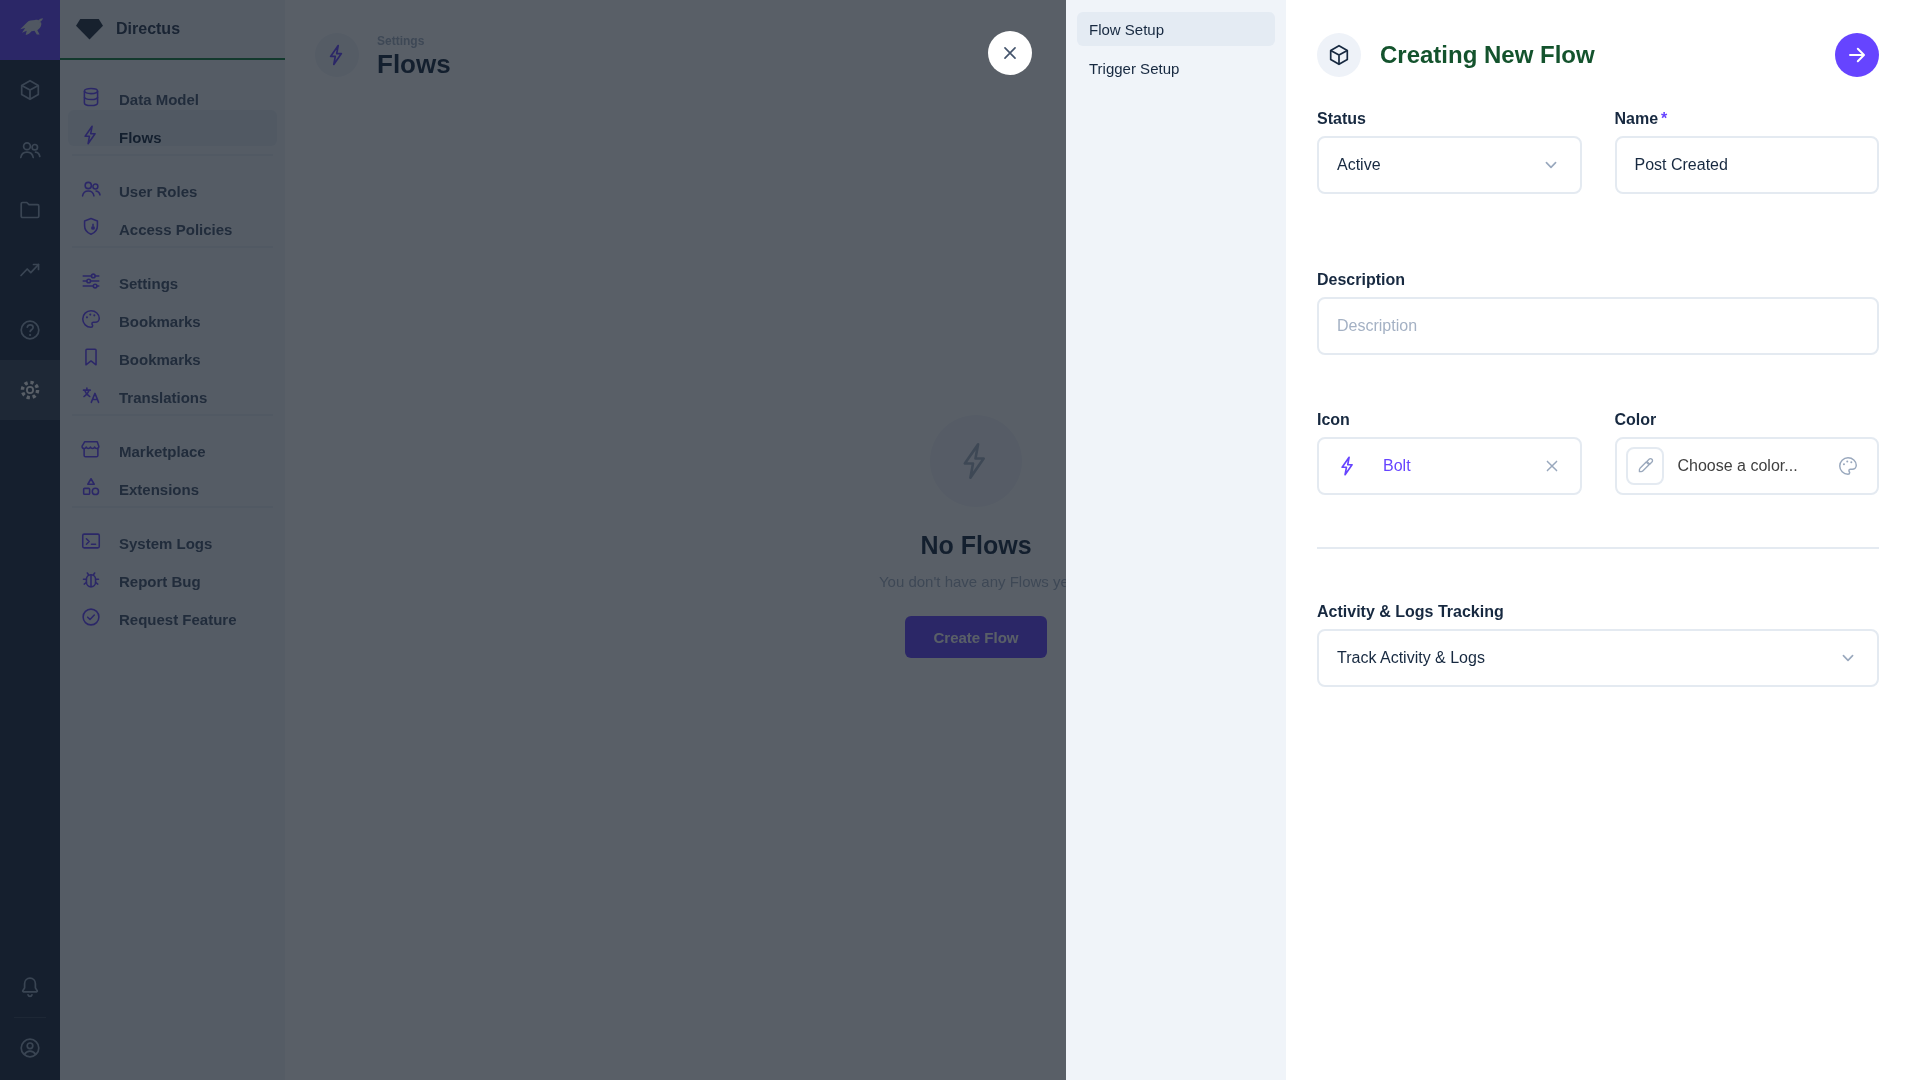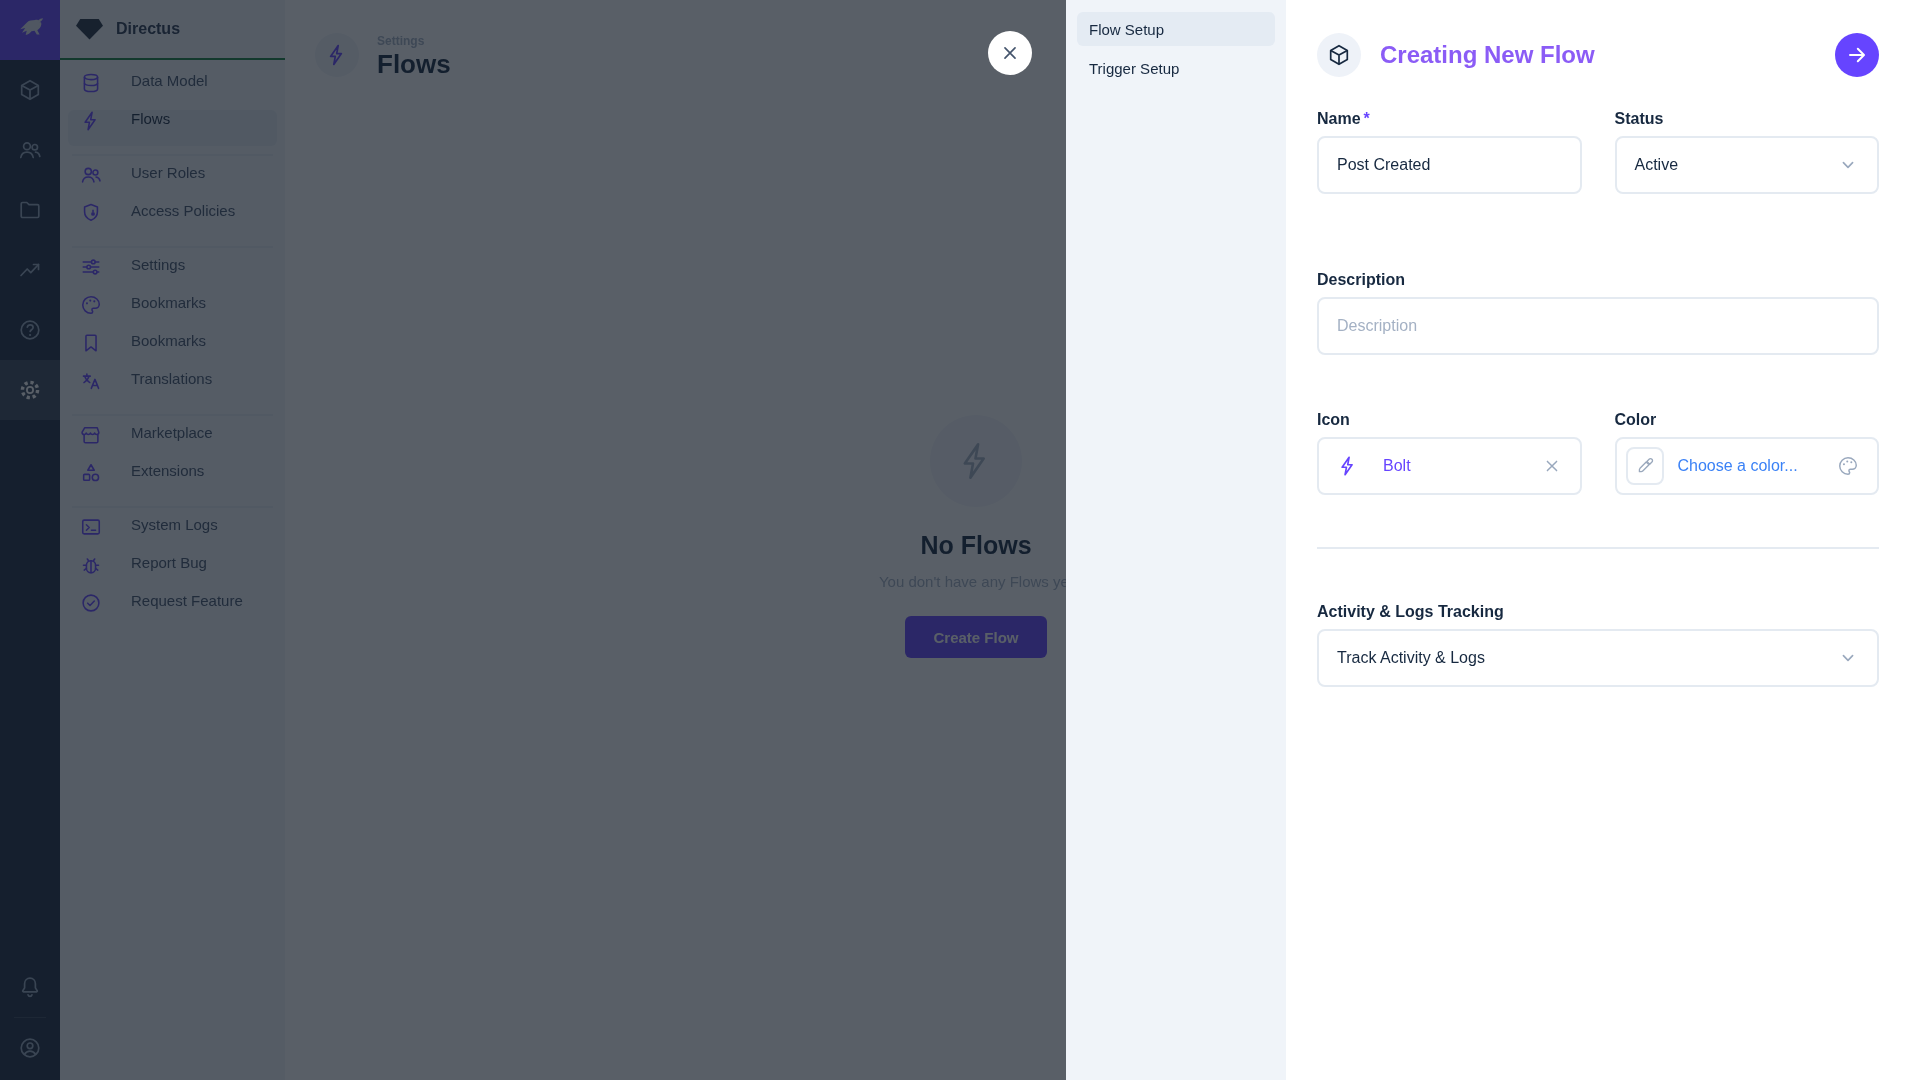"Creating New Flow" .drawer-title { color: #8b5cf6 -> #14532d }
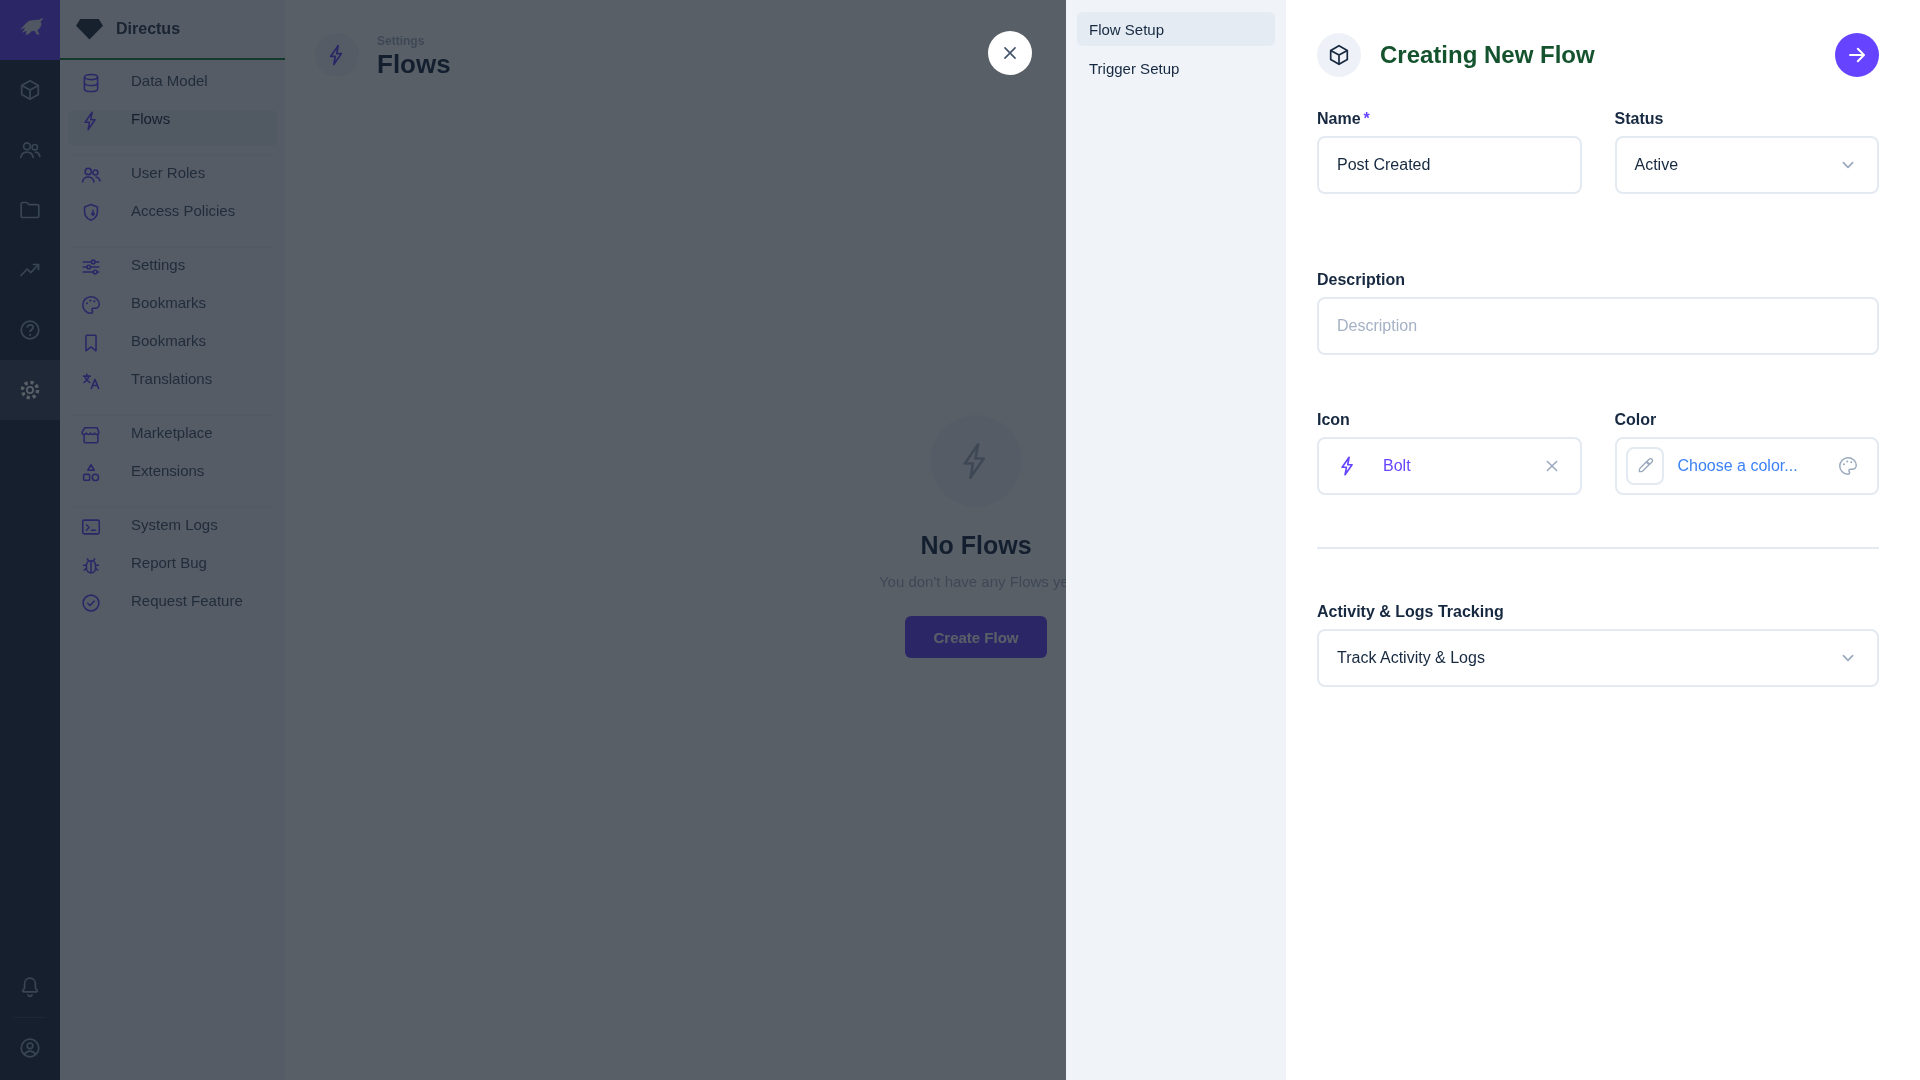"Data Model" .nav-item { align-items: flex-start -> flex-end; font-weight: 400 -> 700; gap: 29px -> 17px }
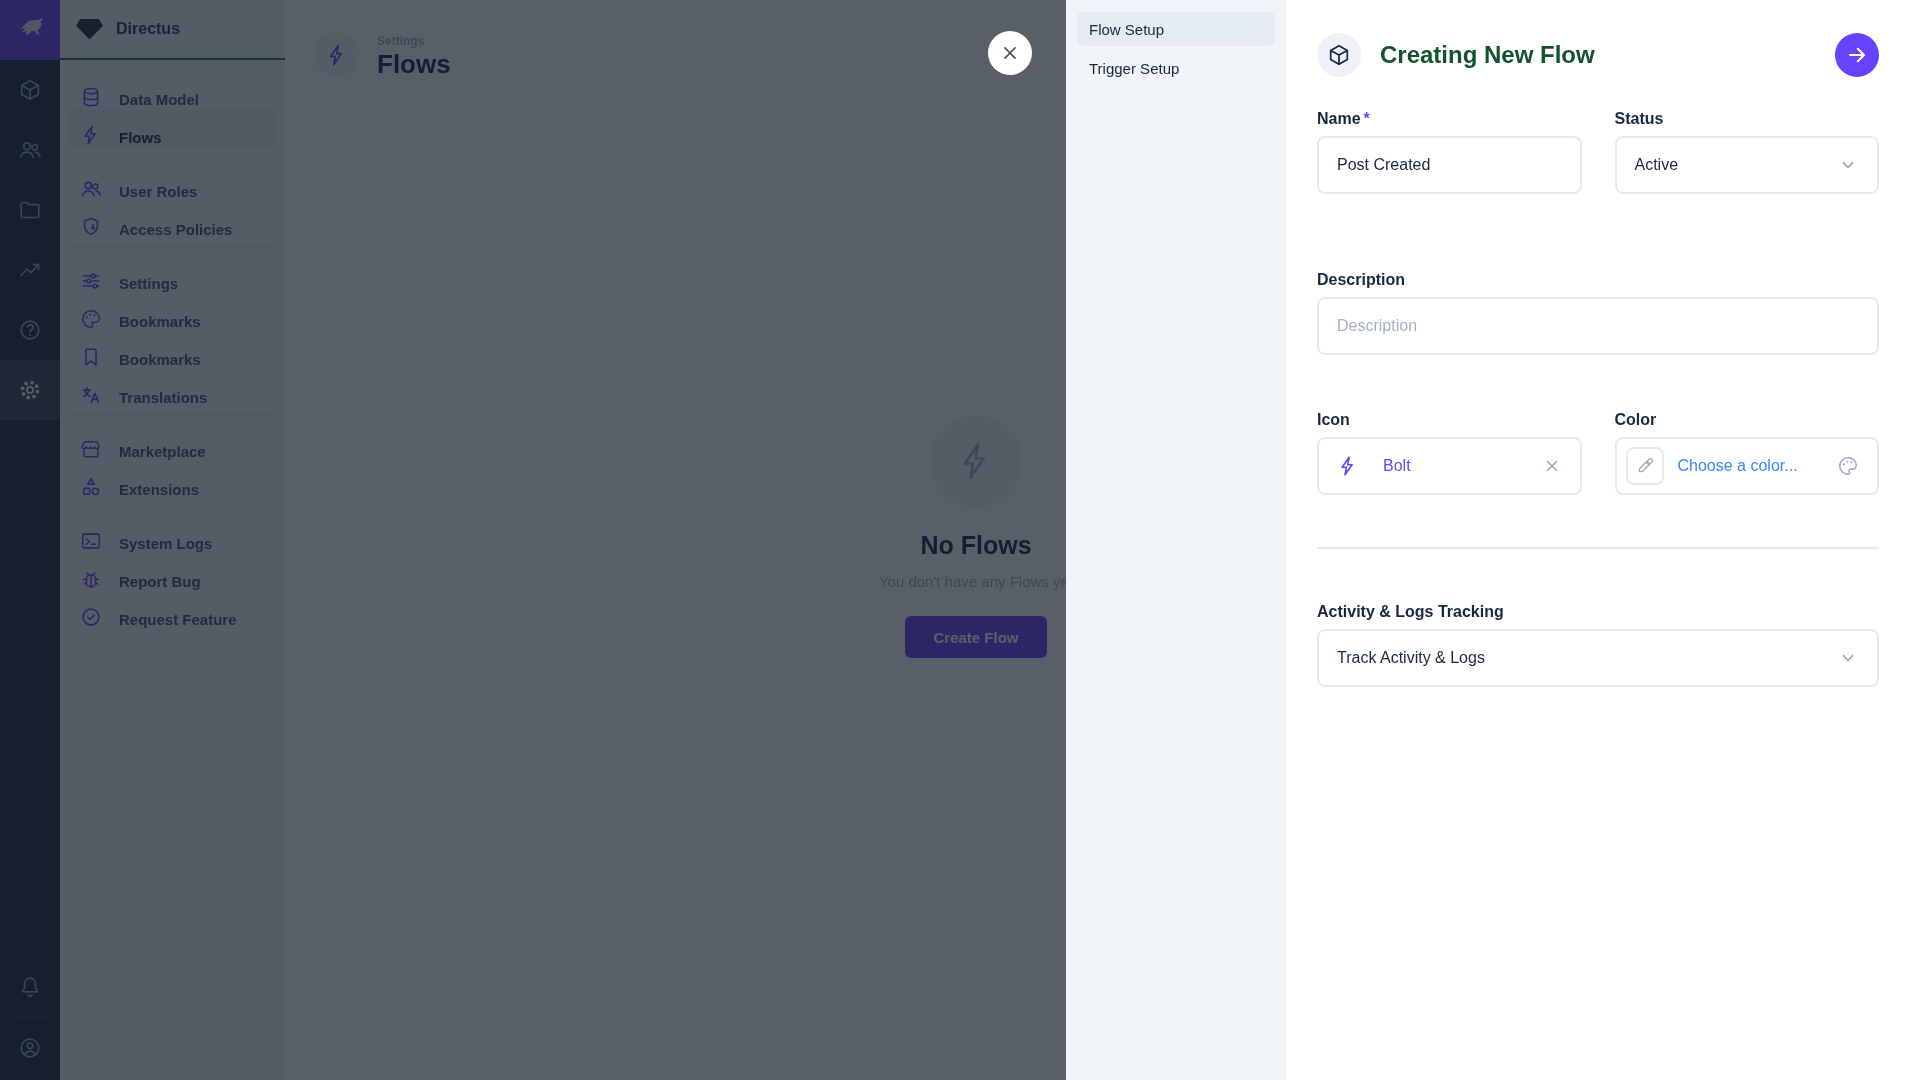"Name *" div.field { order: before "Status" -> after "Status" }
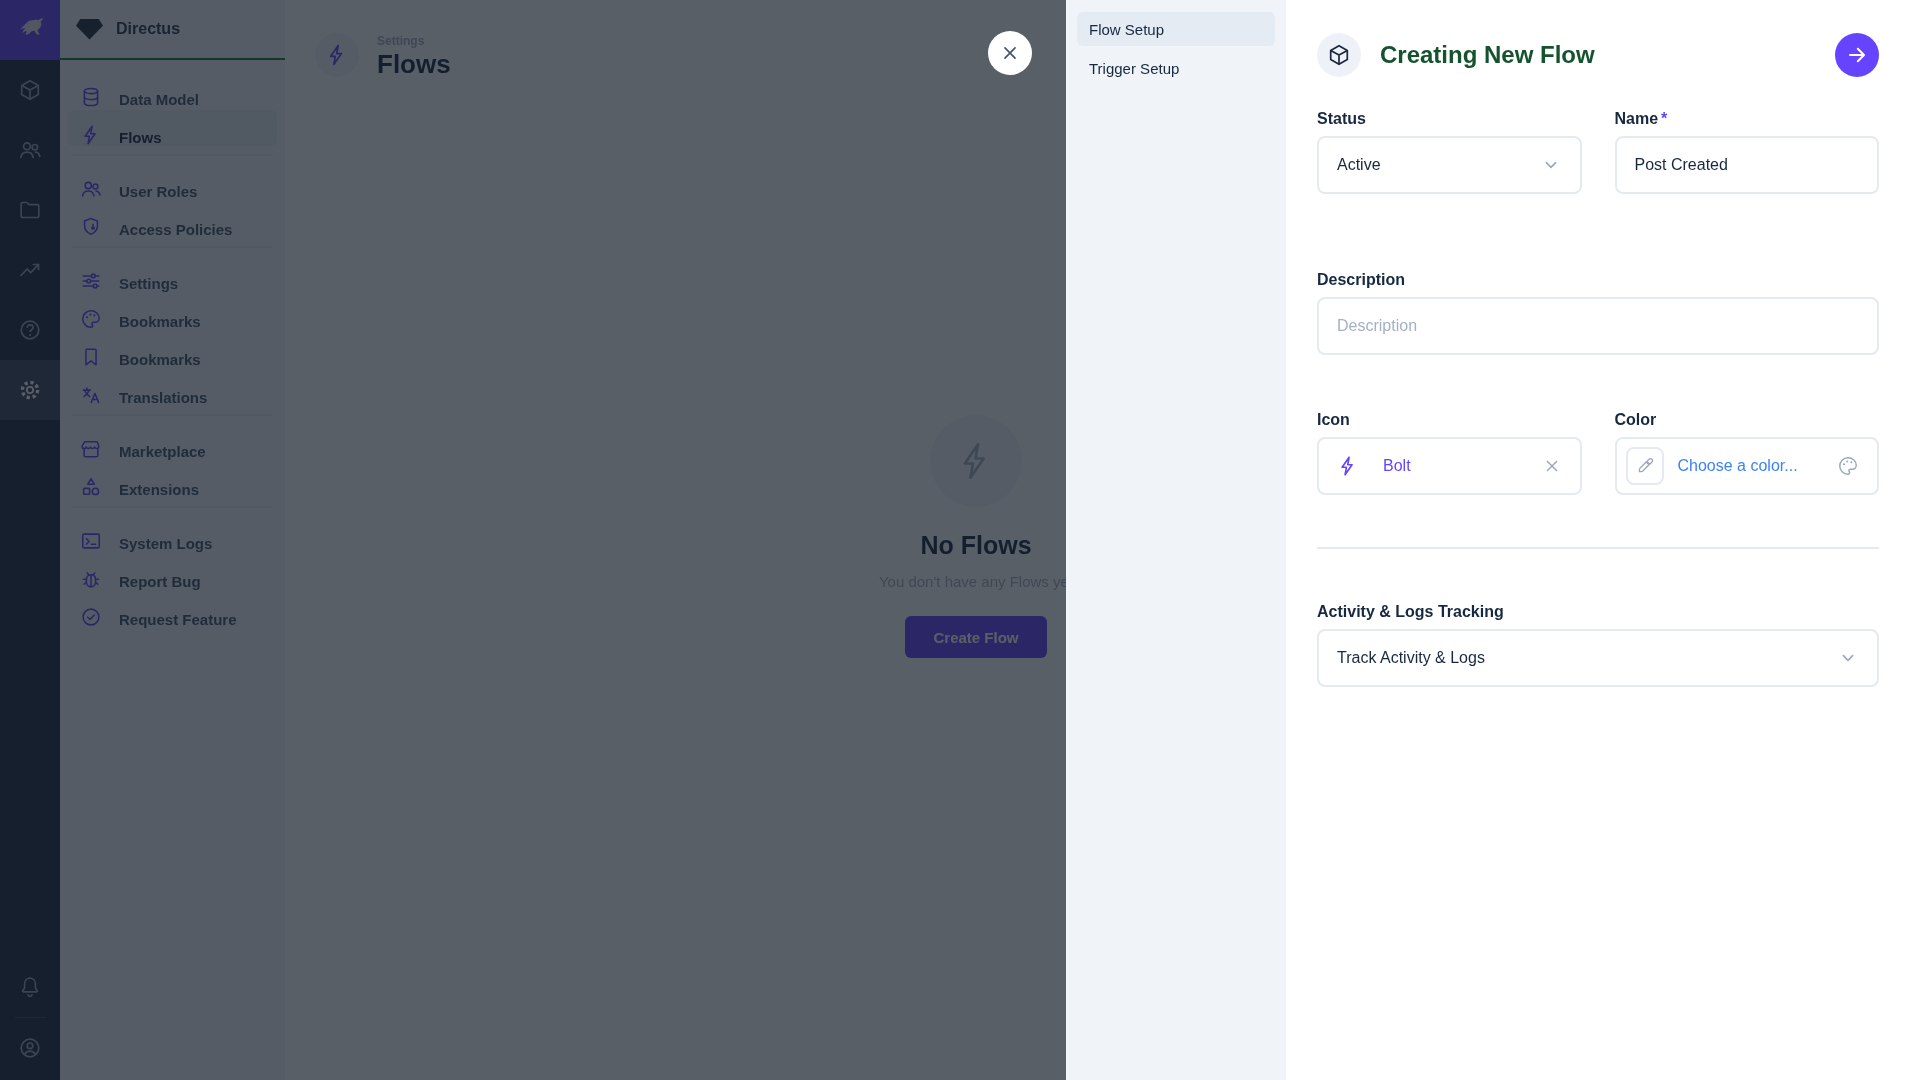"Choose a color..." .box .muted { color: #3b82f6 -> #404040 }
